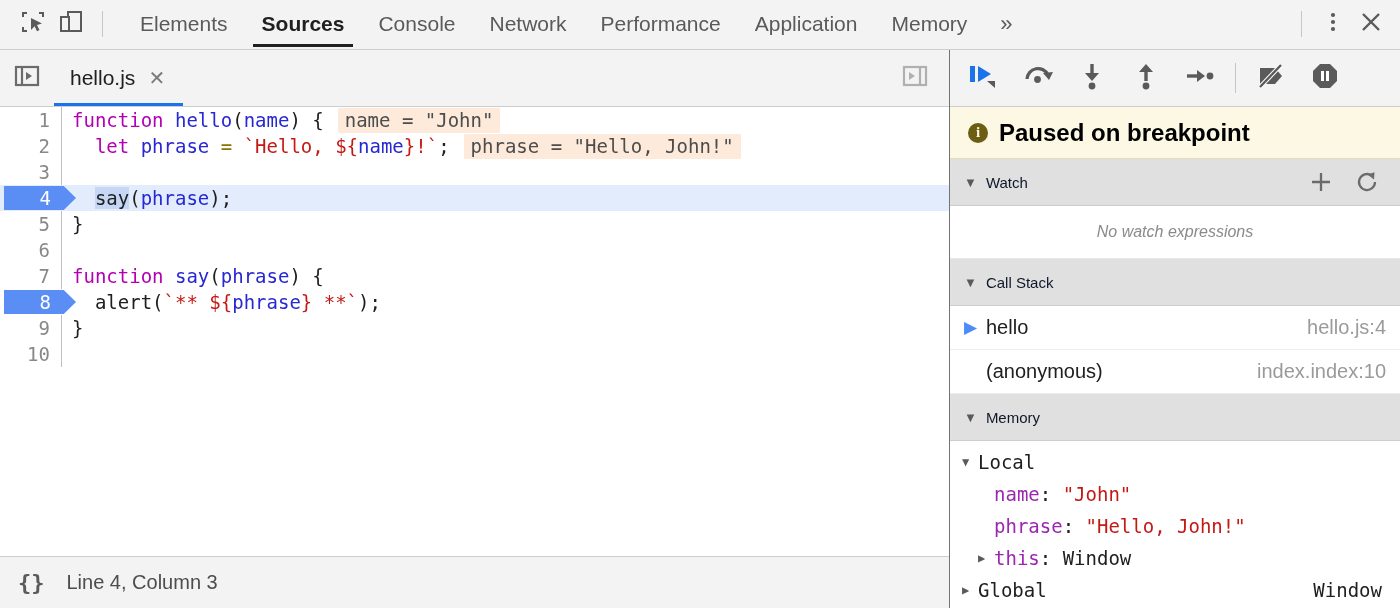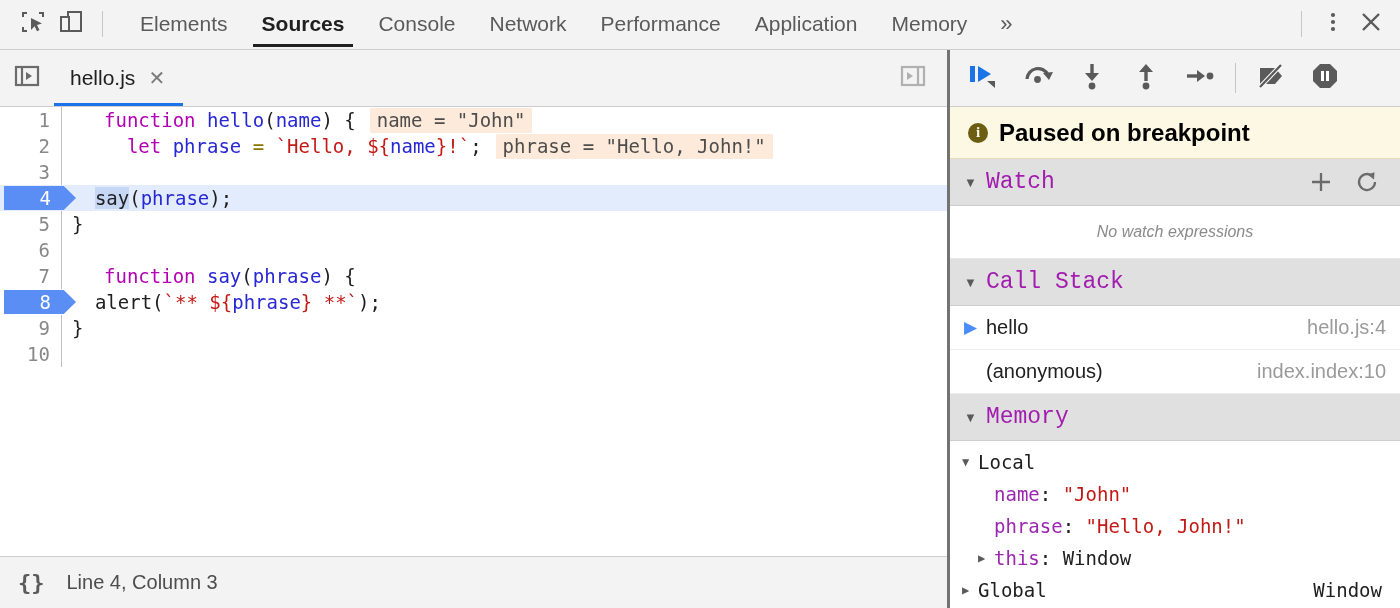"hello.js" .left-pane { border-right: 3px solid #737373 -> 1px solid #737373 }
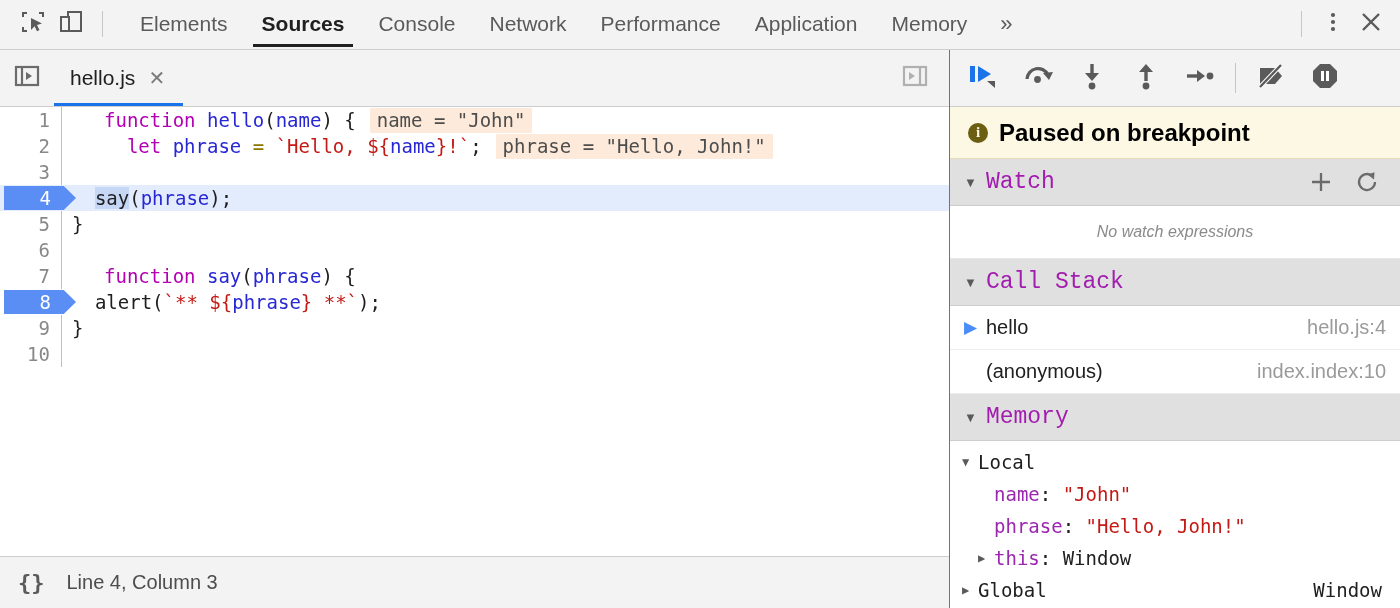"function" .t-kw { margin-left: 32px -> none }
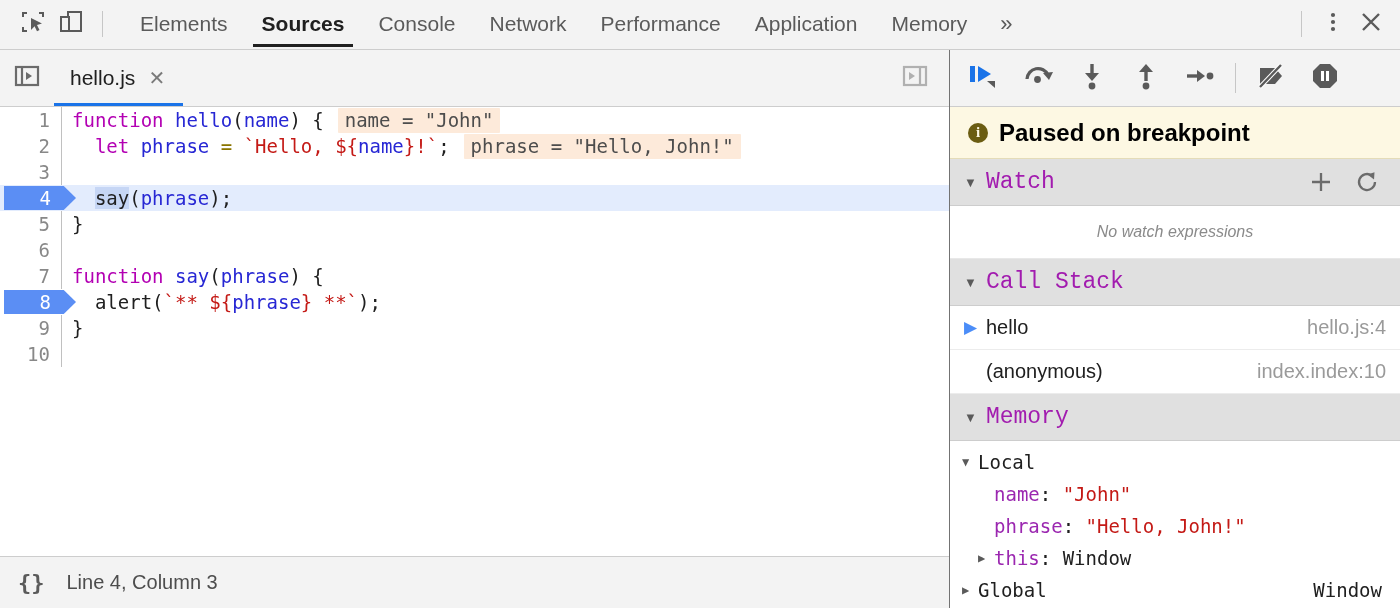"Watch" .sec-title { color: #a21caf -> #0f172a; font-family: Liberation Mono, monospace -> none; font-size: 23px -> 15px }
